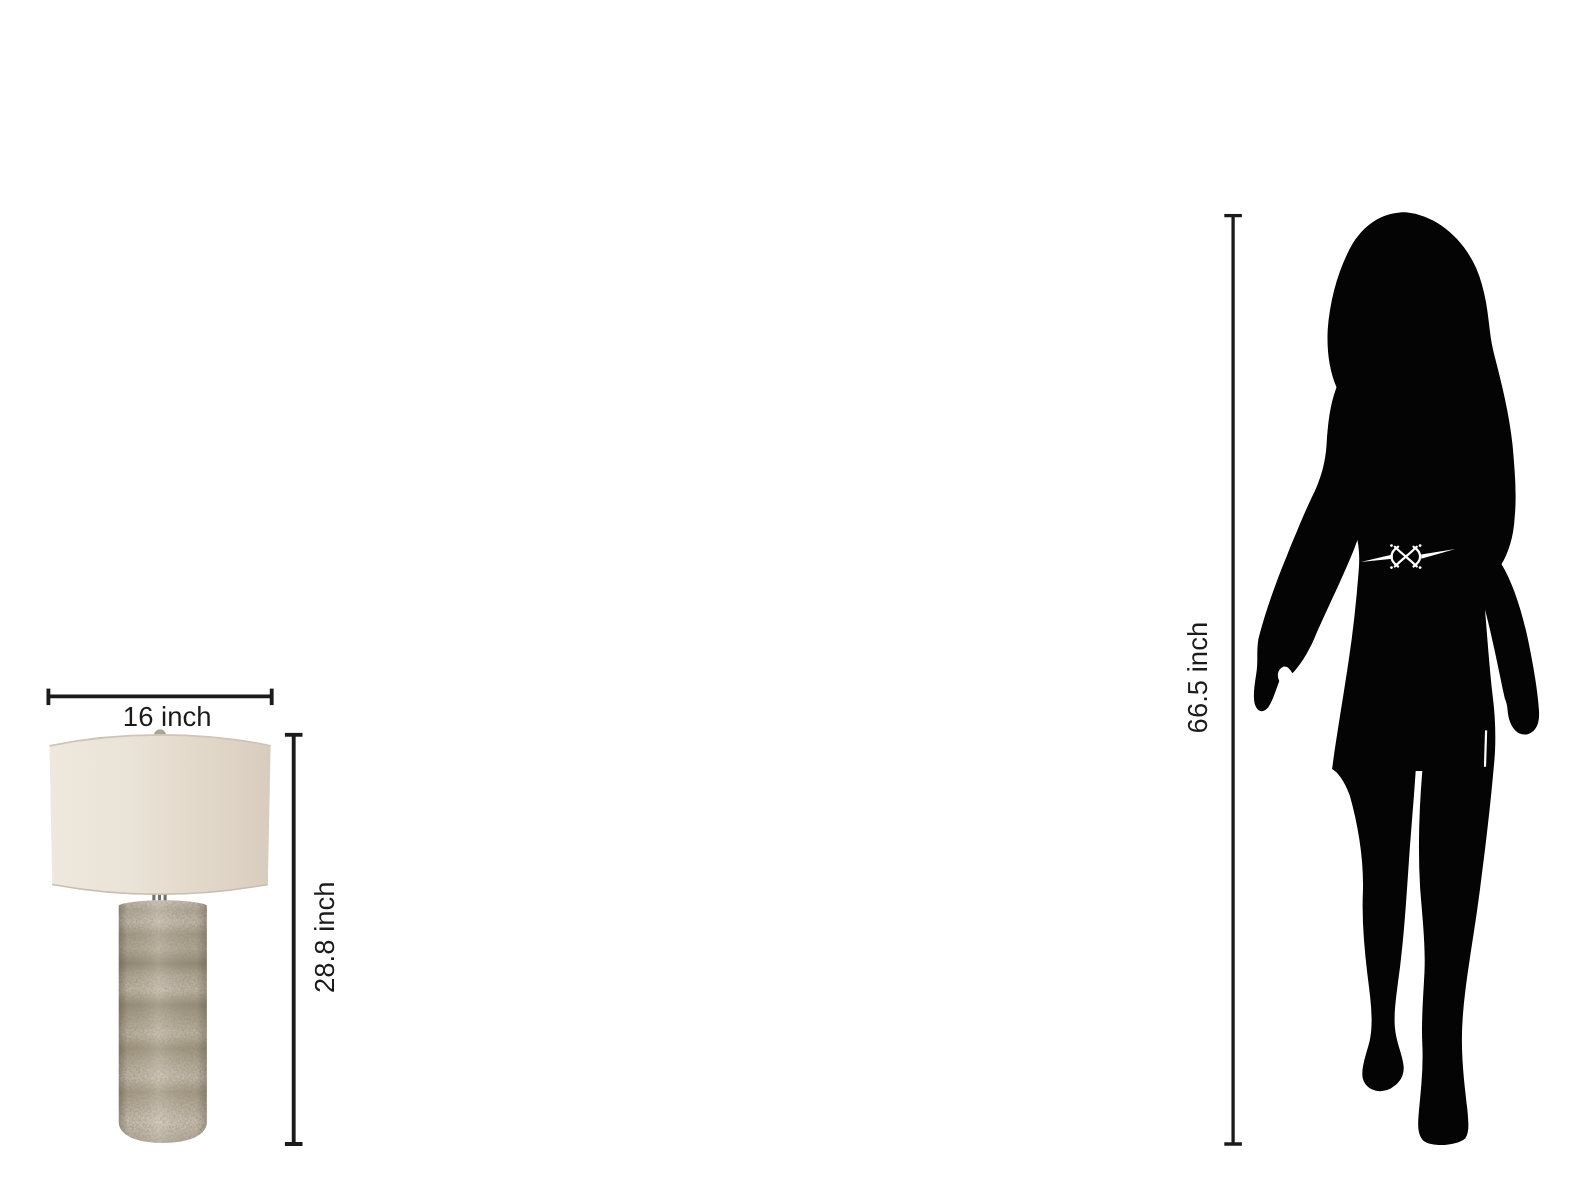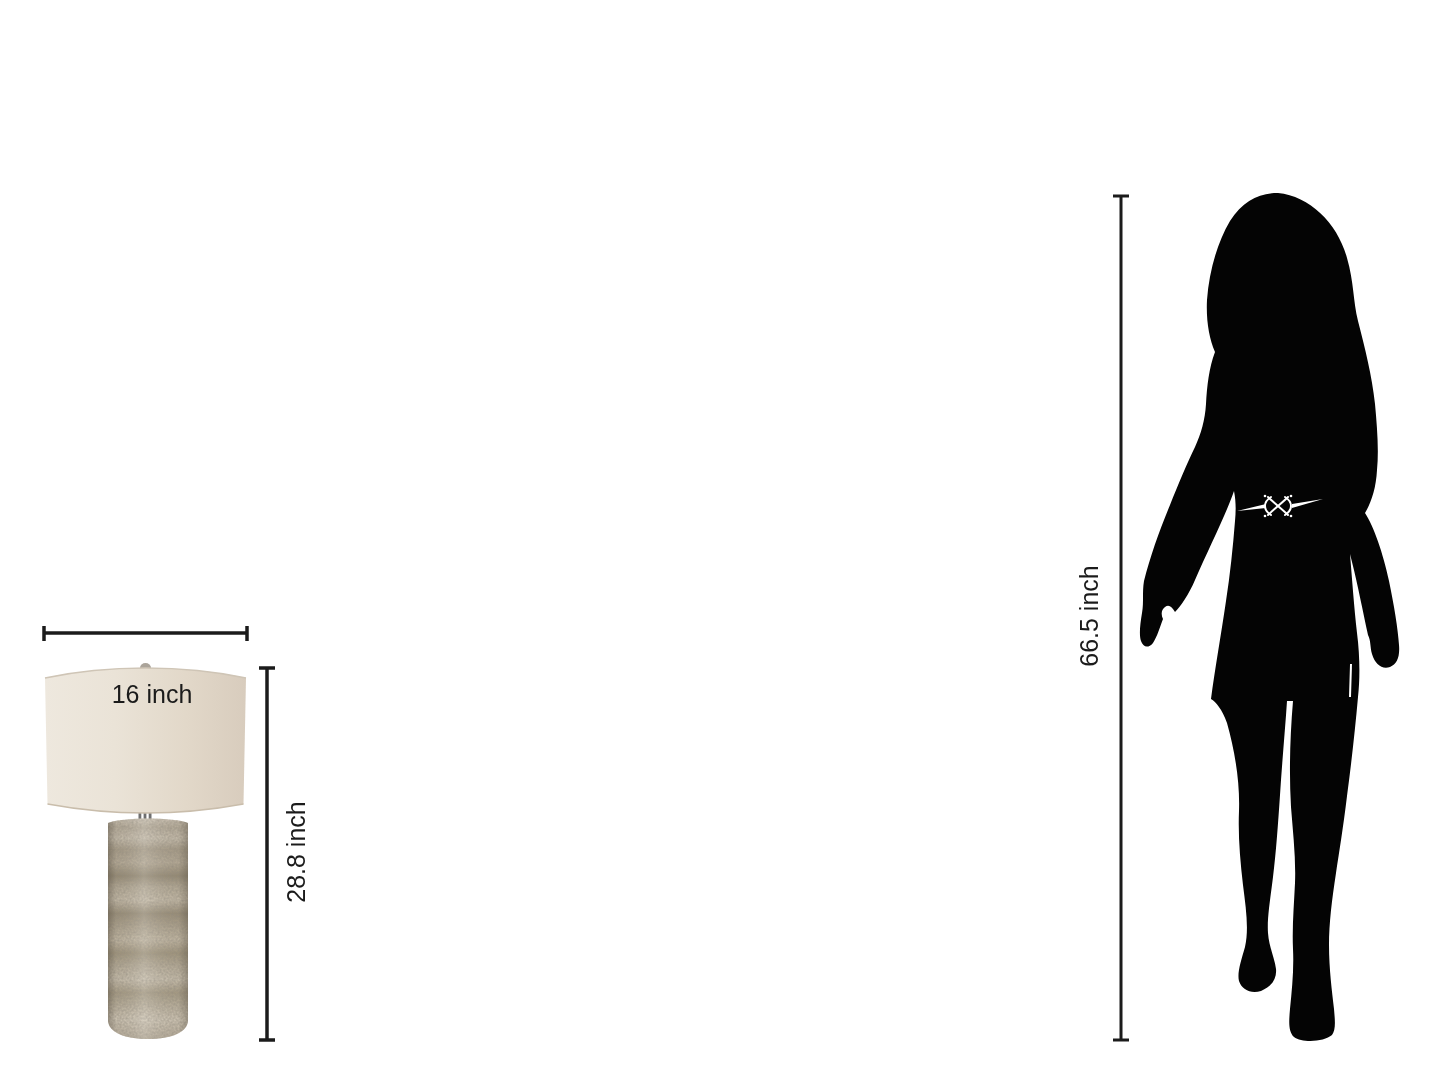"16 inch" #lamp-width-label { margin-top: 42px -> none }
